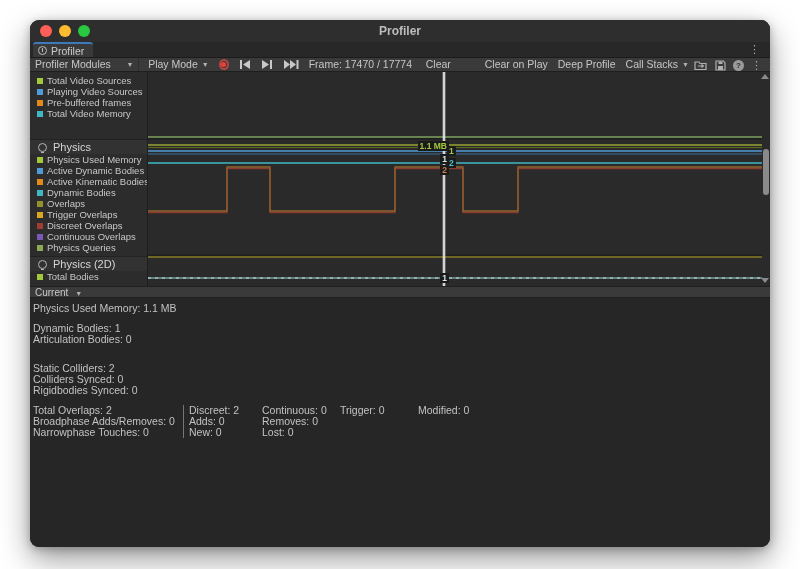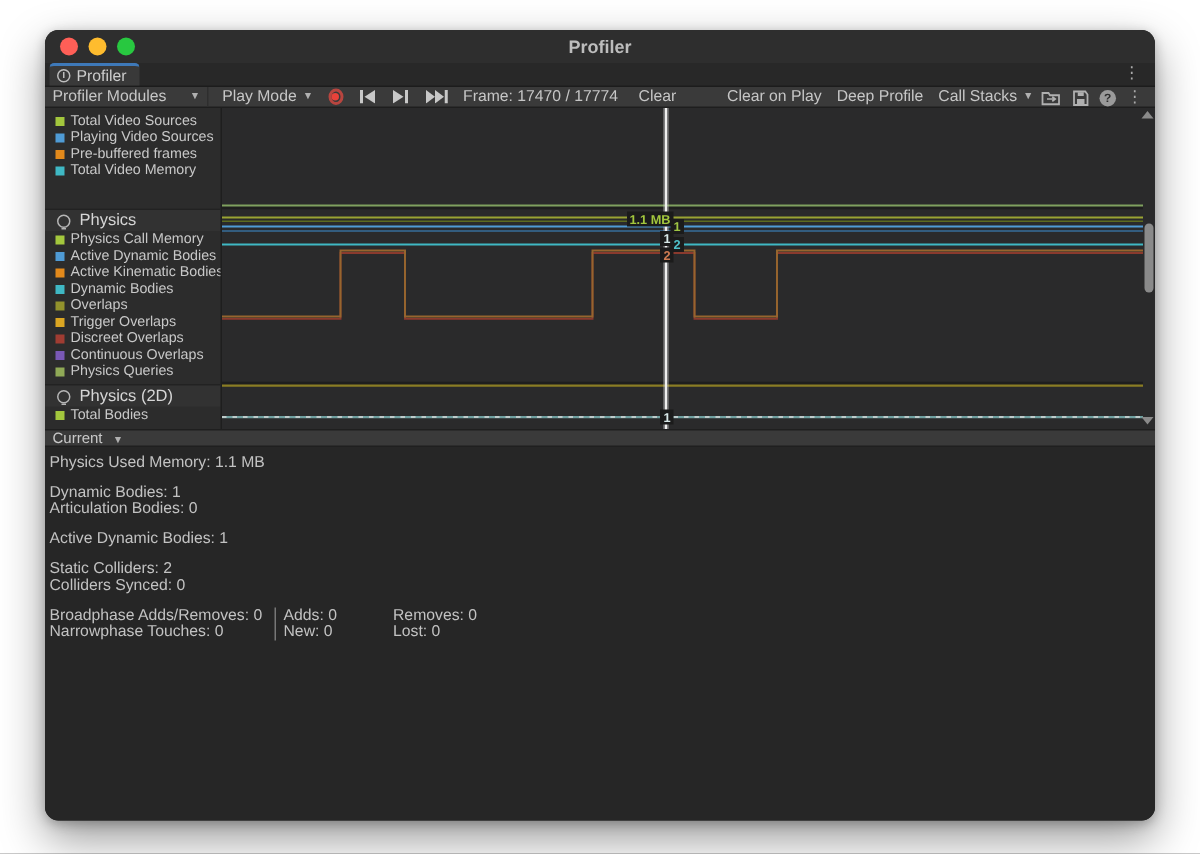"Physics Call Memory" span { text: Call -> Used }
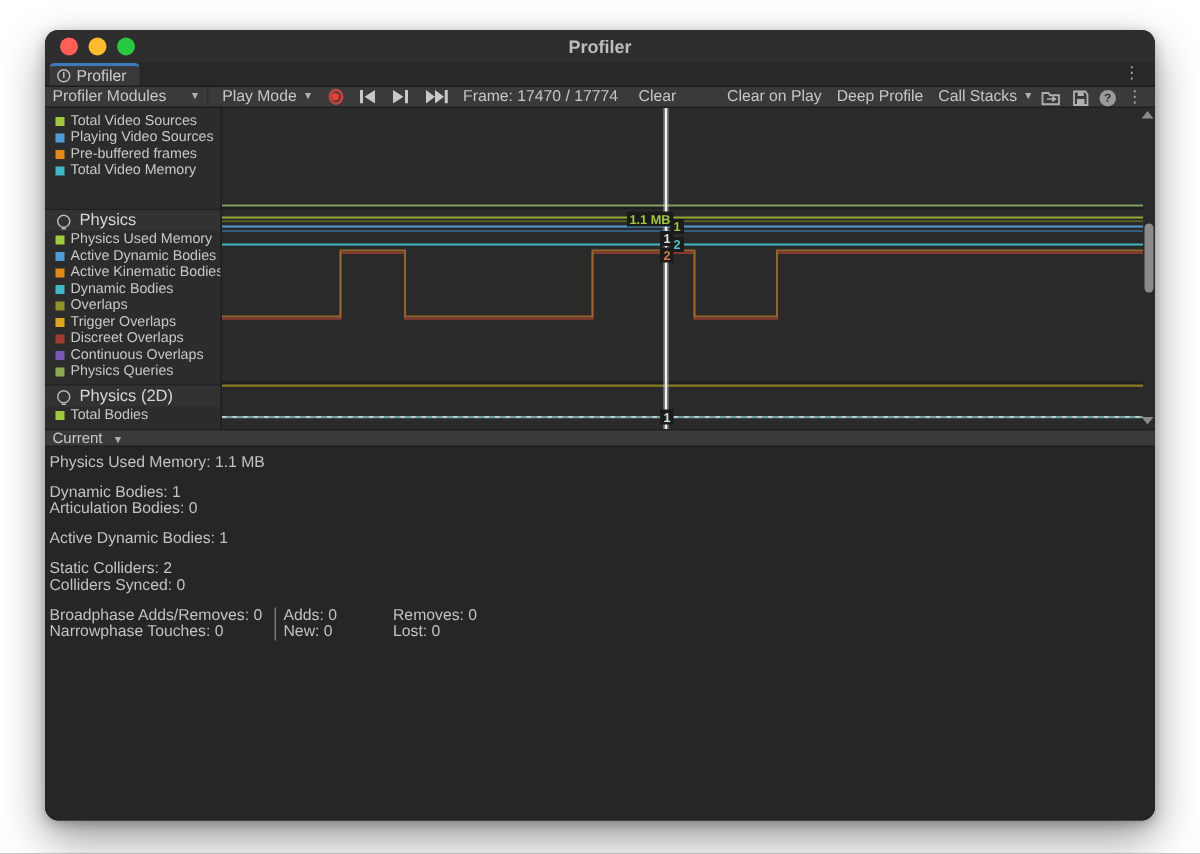"Active Dynamic Bodies: 1" div.d-row { html: <div>Active Dynamic Bodies: 1</div> -> none }
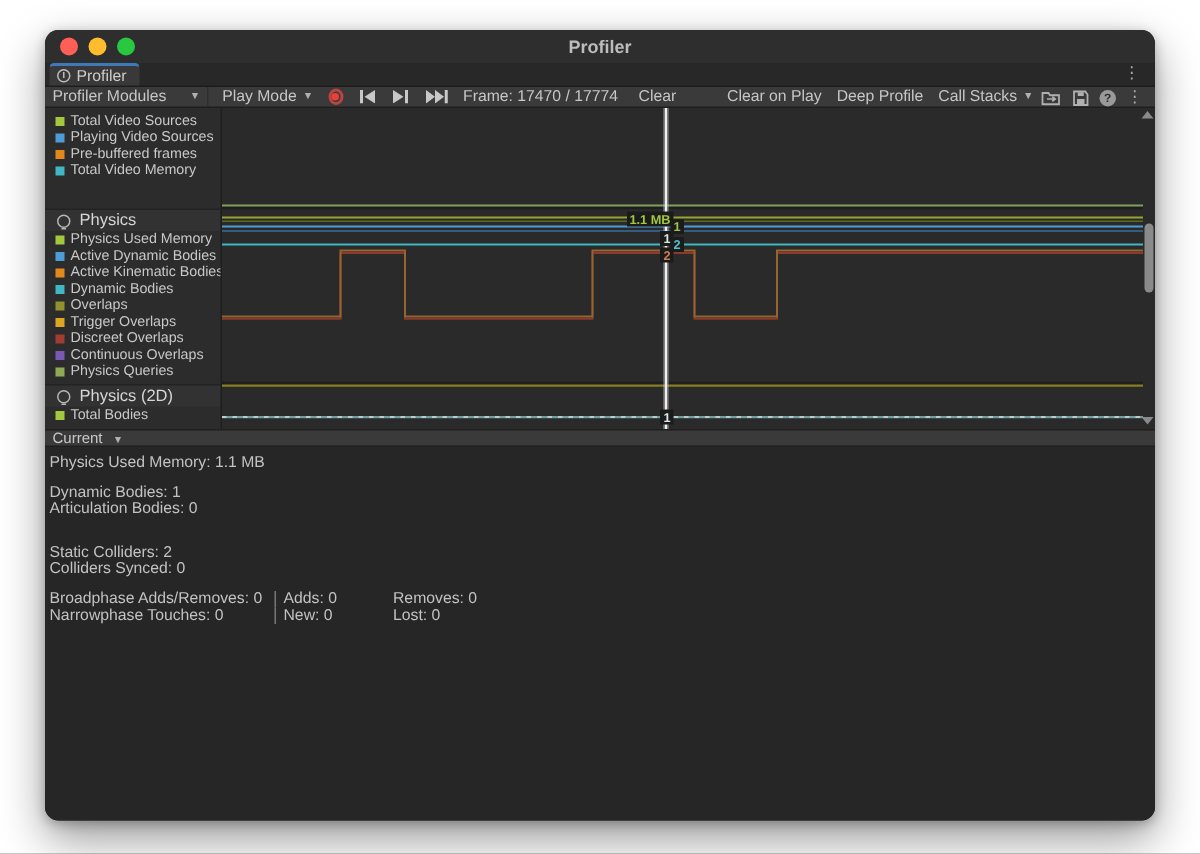"Rigidbodies Synced: 0" div.d-row { html: none -> <div>Rigidbodies Synced: 0</div> }
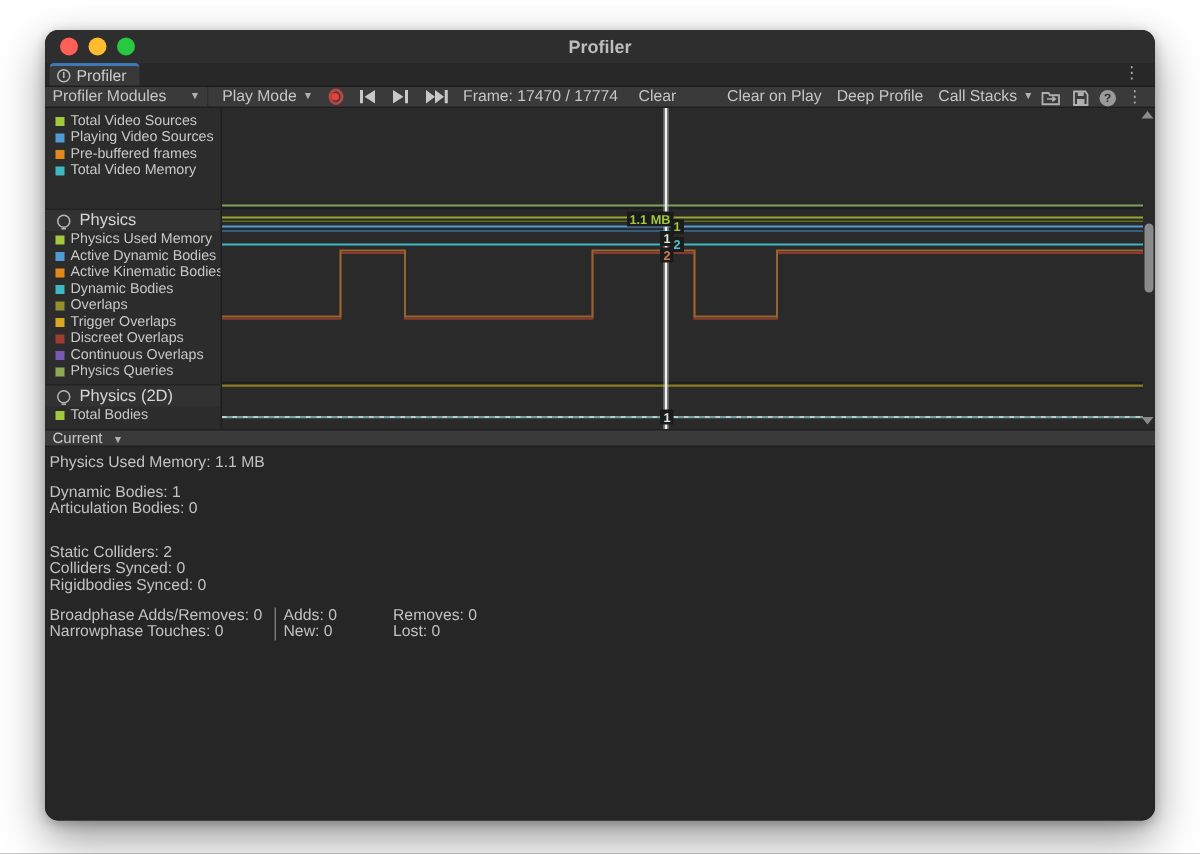"Total Overlaps: 2" div.d-row { html: none -> <div> <span>Total Overlaps: 2</span> <span>Discreet: 2</span> <span>Continuous: 0</span> <span>Trigger: 0</span> <span>Modified: 0</span> </div> }
